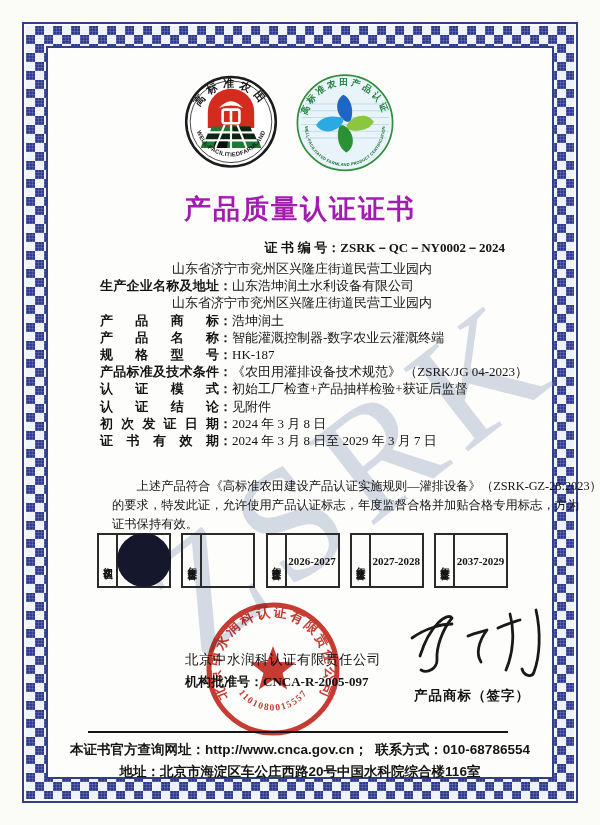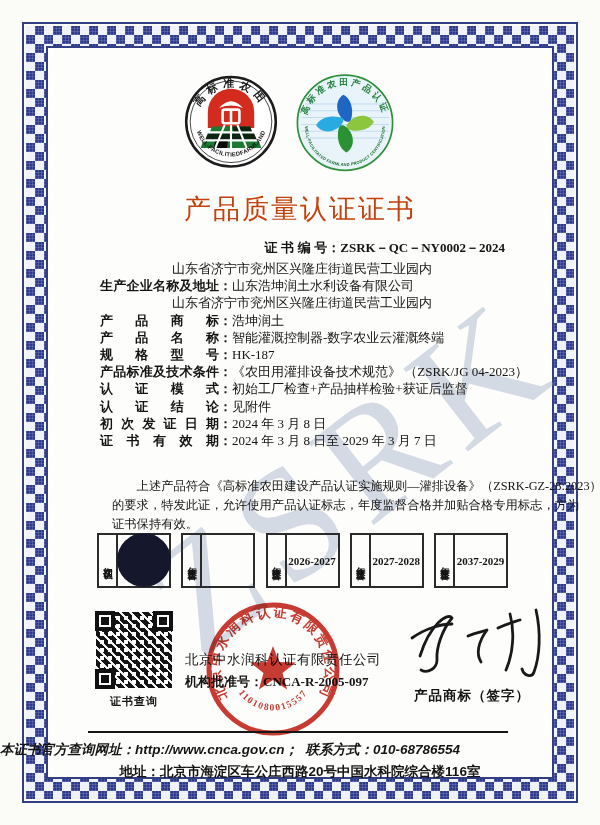"产品质量认证证书" .title { color: #c2410c -> #a21caf; font-weight: 400 -> 700 }
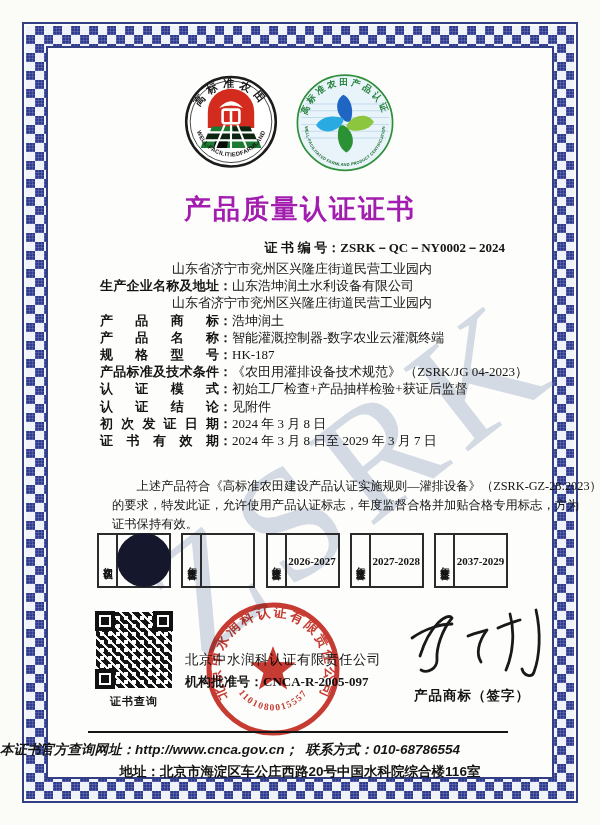"证书查询" div.abs { html: <div> <div> <div></div> <div></div> <div></div> <div></div> </div> <div>证书查询</div> </div> -> none }
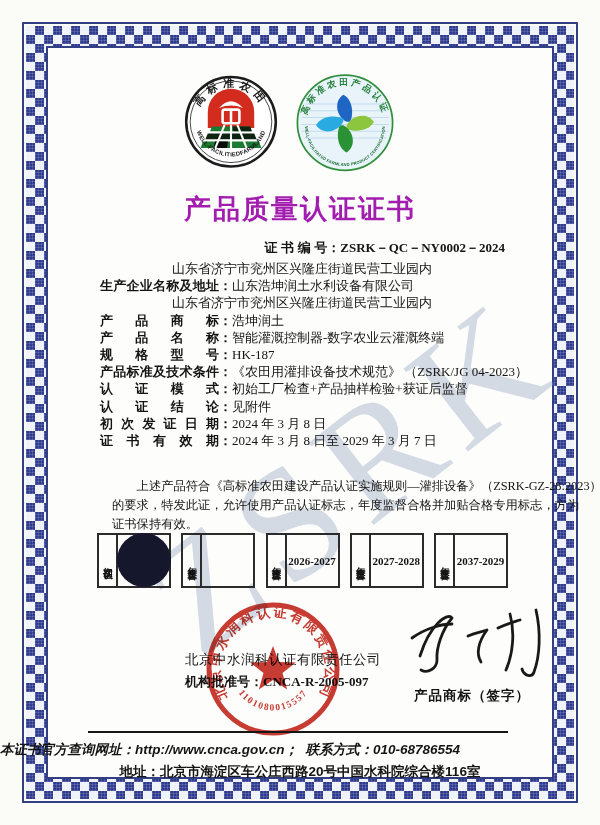"本证书官方查询网址：http://www.cnca.gov.cn；" .footer1 { font-style: italic -> none; text-align: none -> center }
